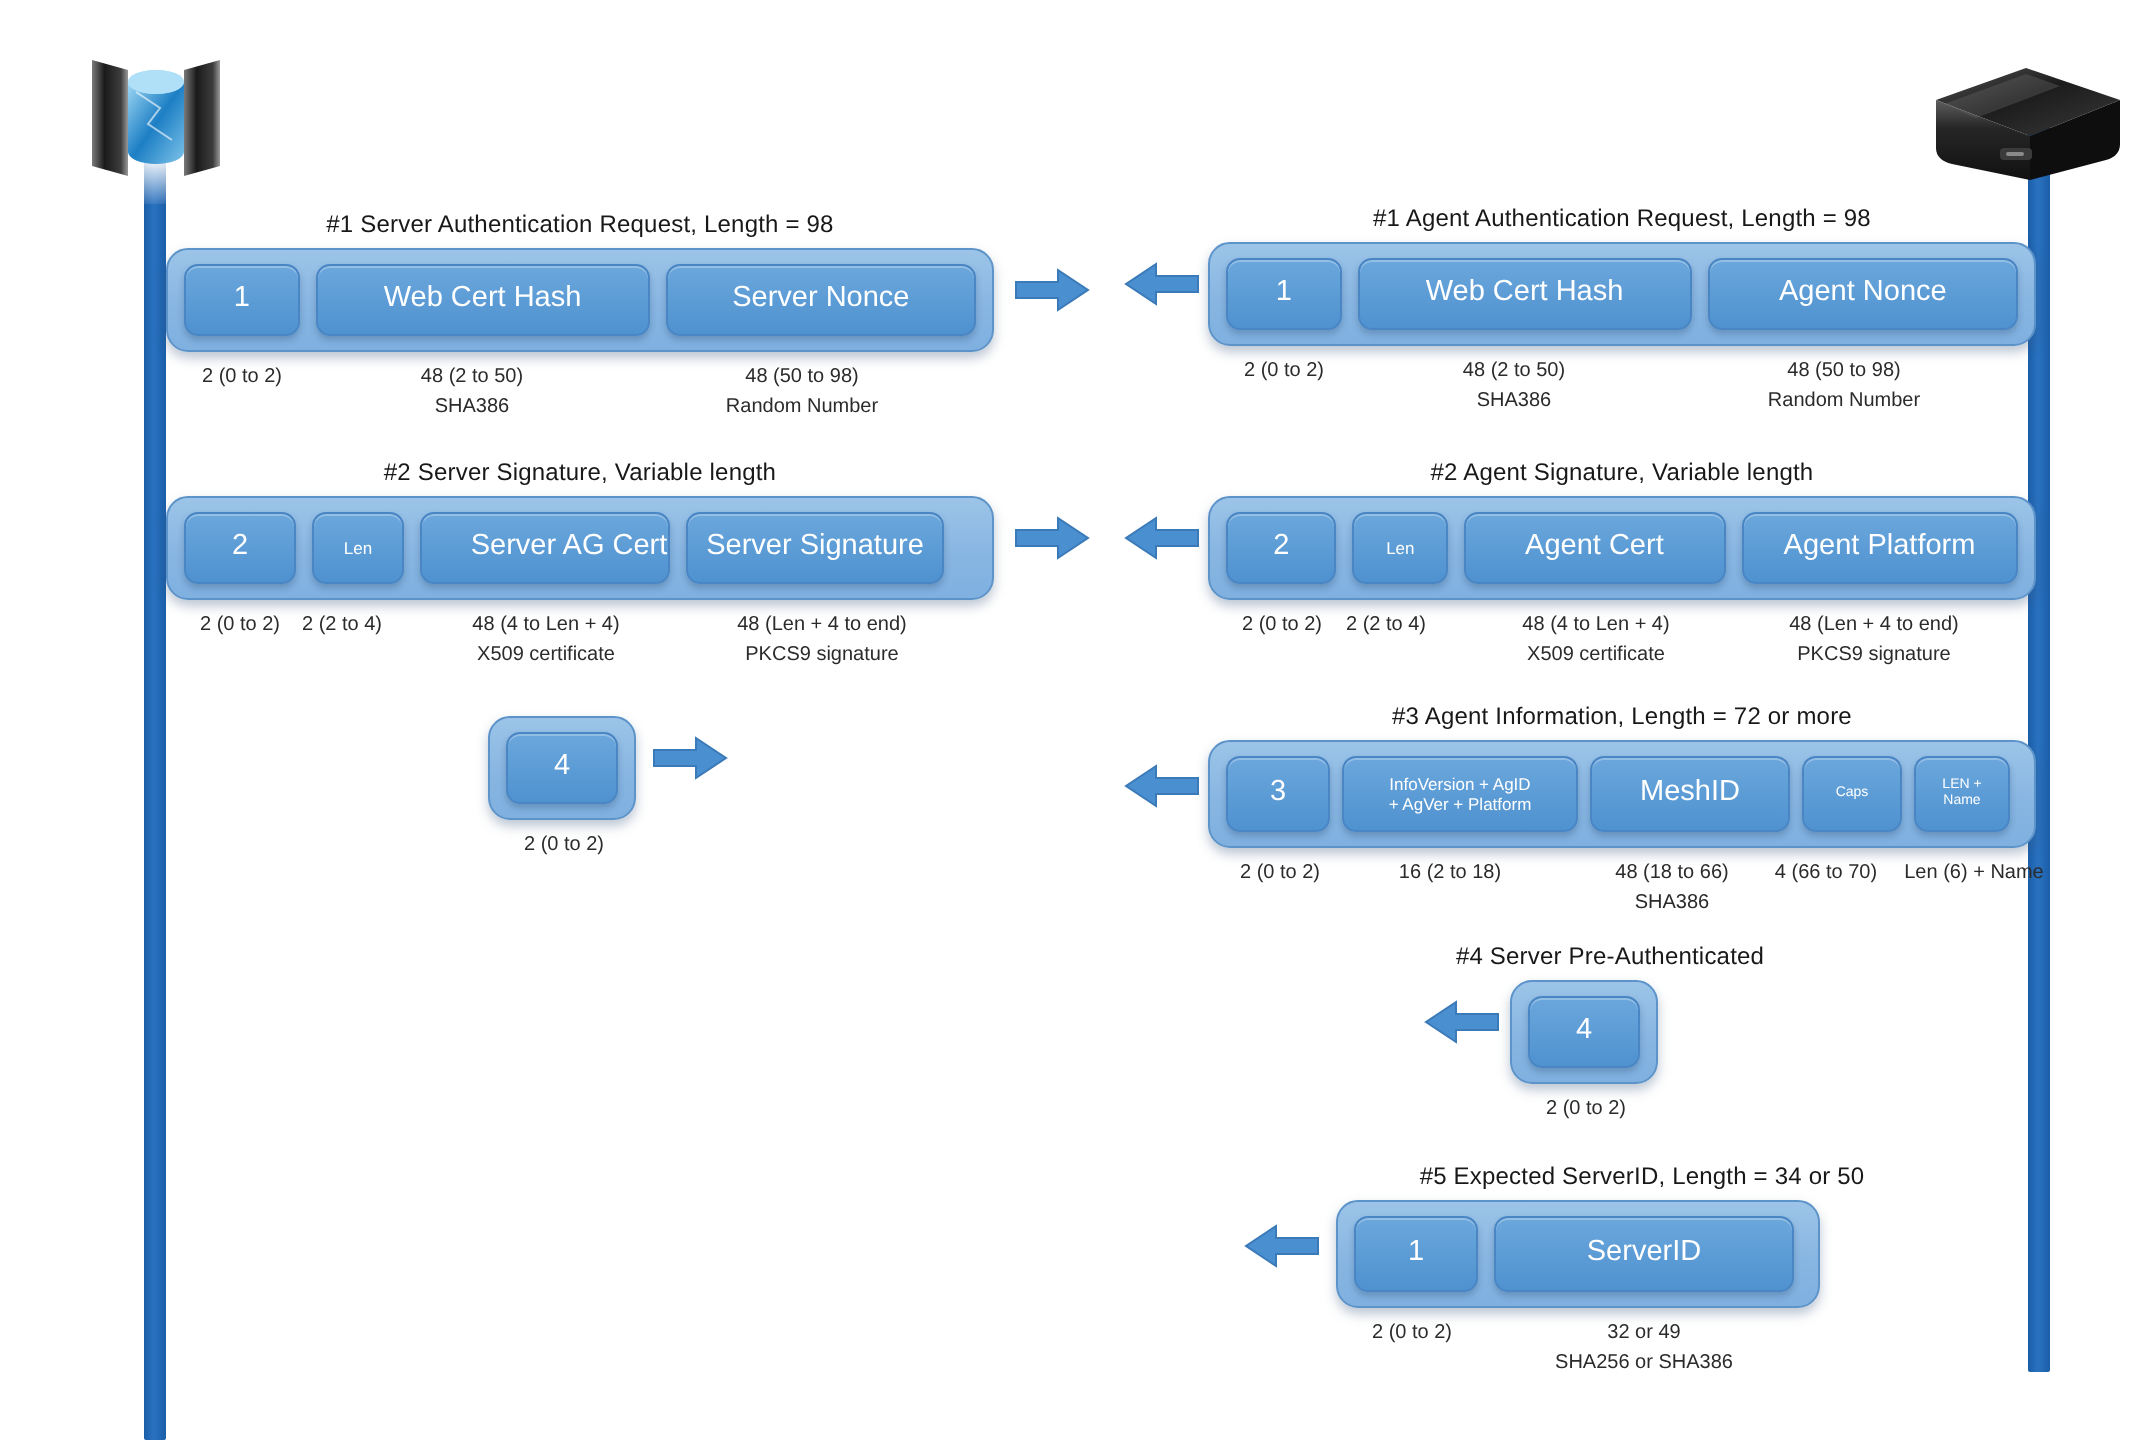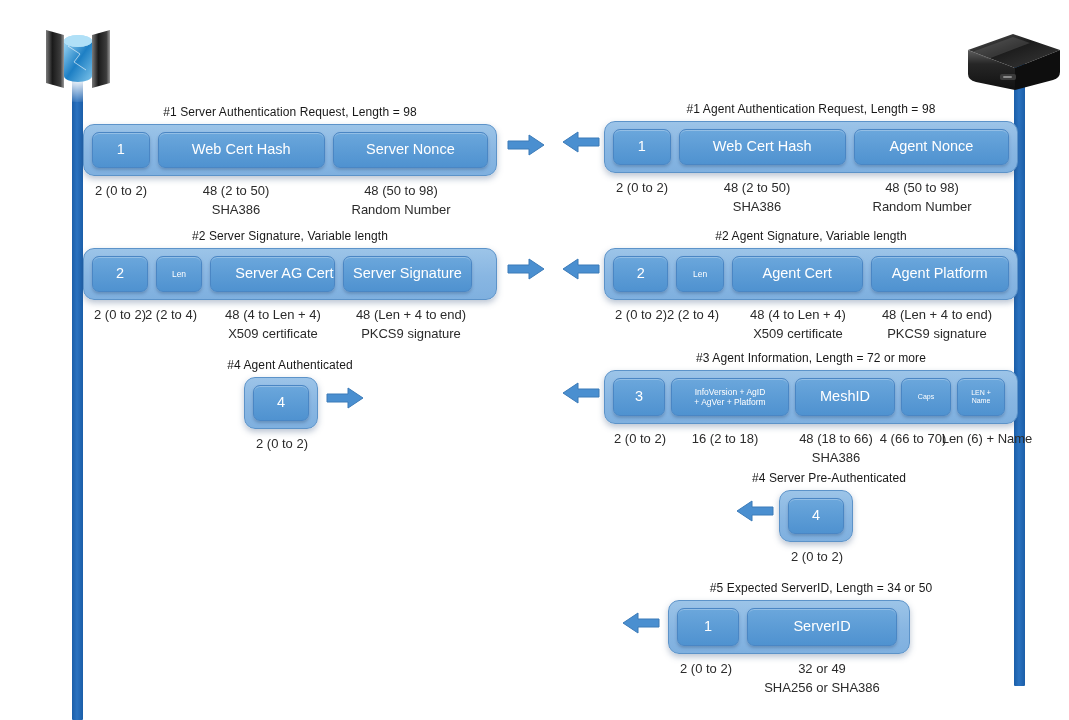"2 (0 to 2)" .cap { font-size: 13px -> 10px }
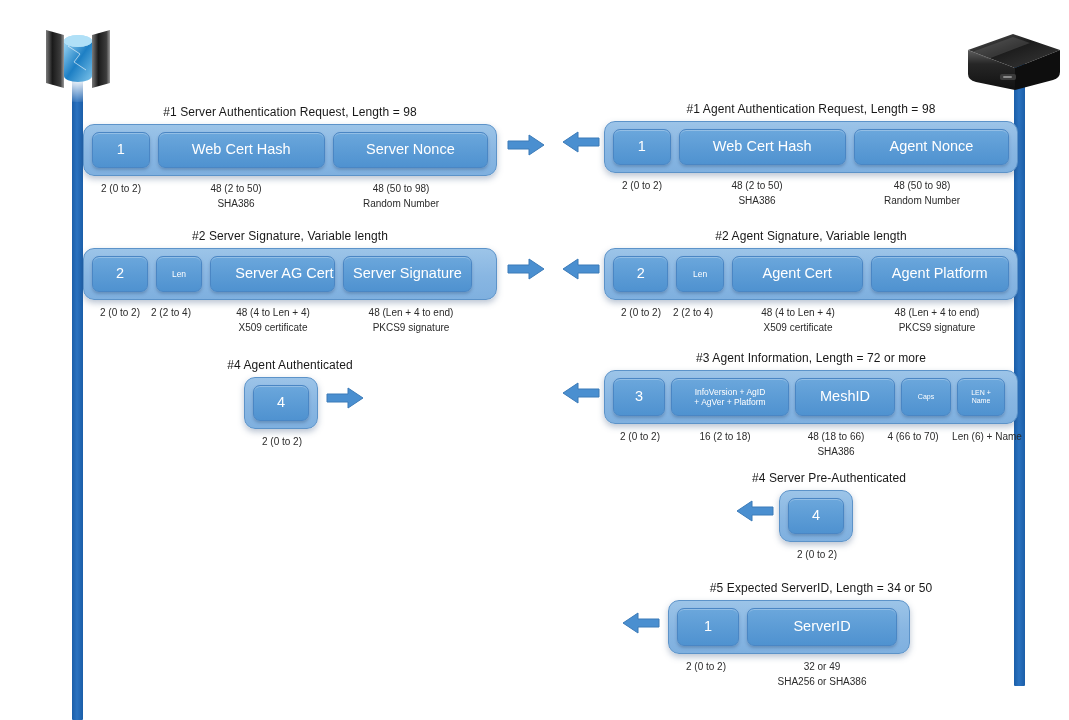"#4 Agent Authenticated" div.msg-title { html: <div>#4 Agent Authenticated</div> -> none }
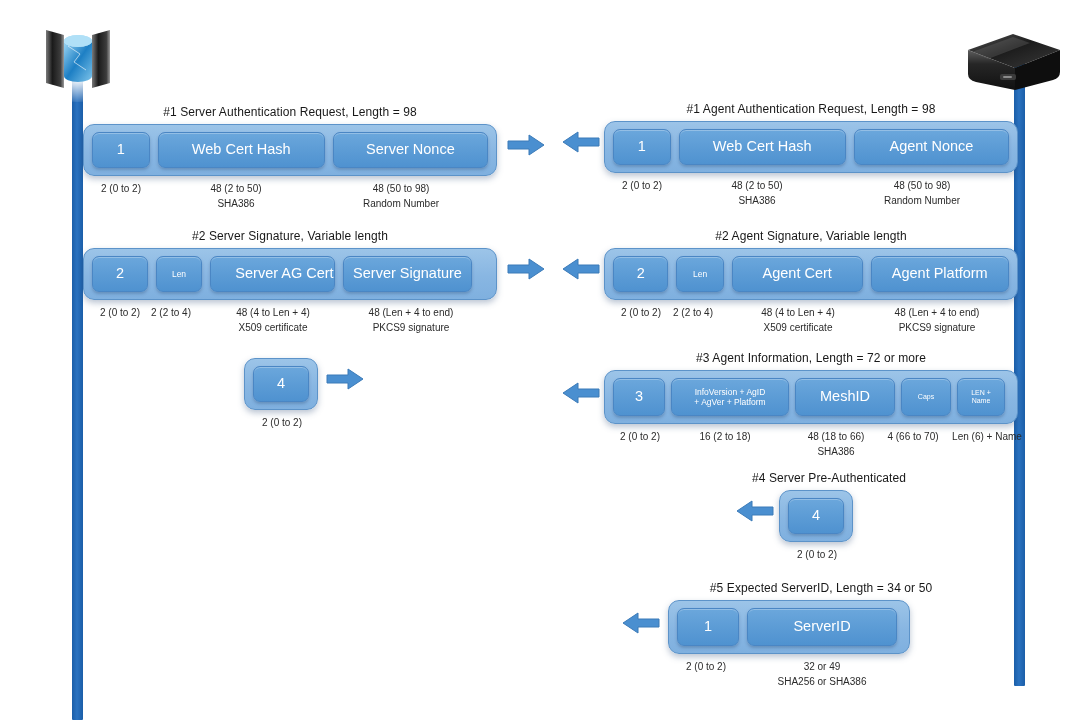"#4 Server Pre-Authenticated" div.msg { left: 704px -> 680px }
